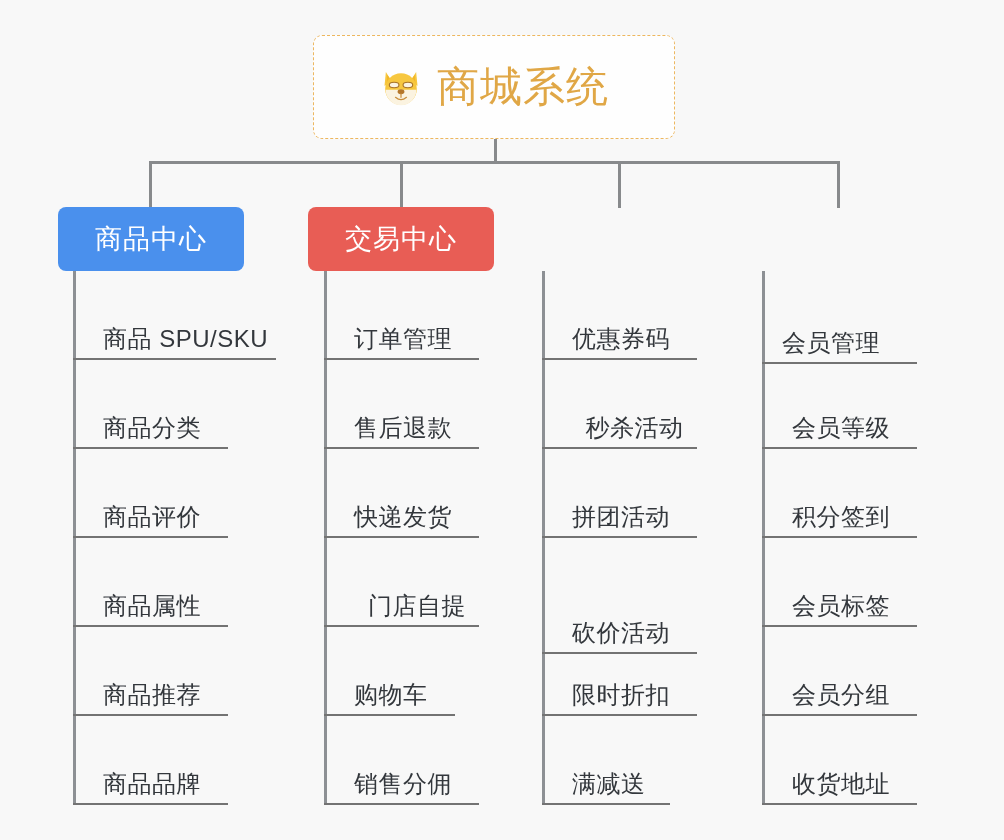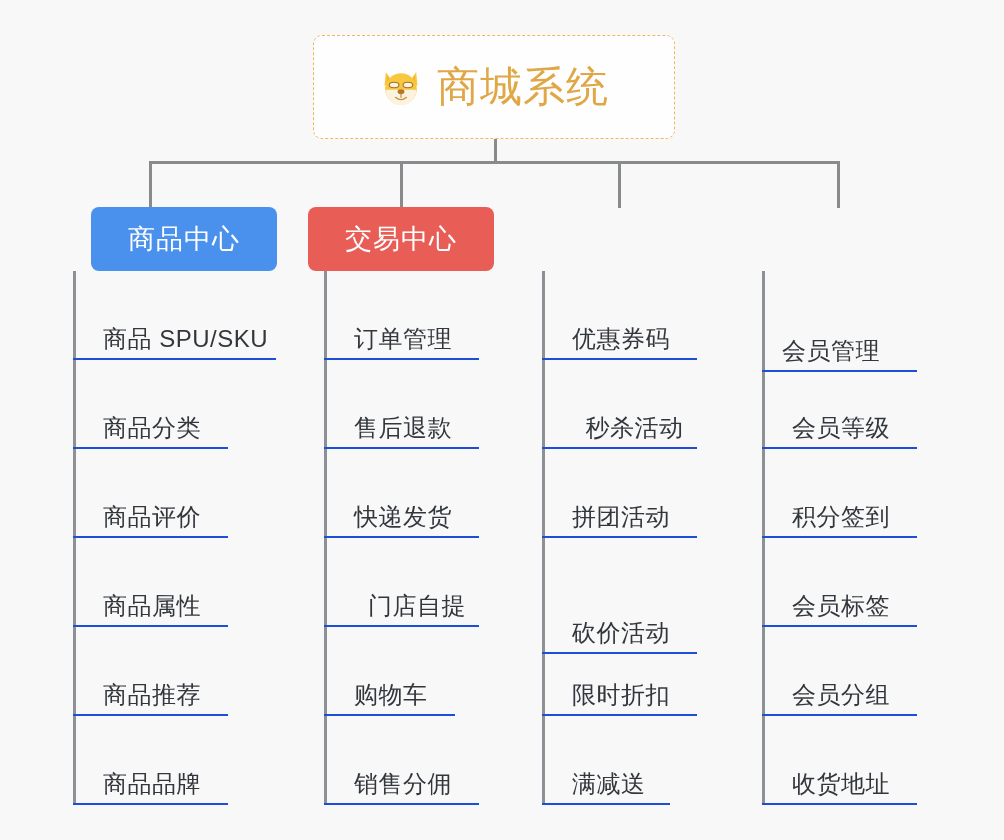"商品中心" div.cat-box { margin-left: 33px -> none }
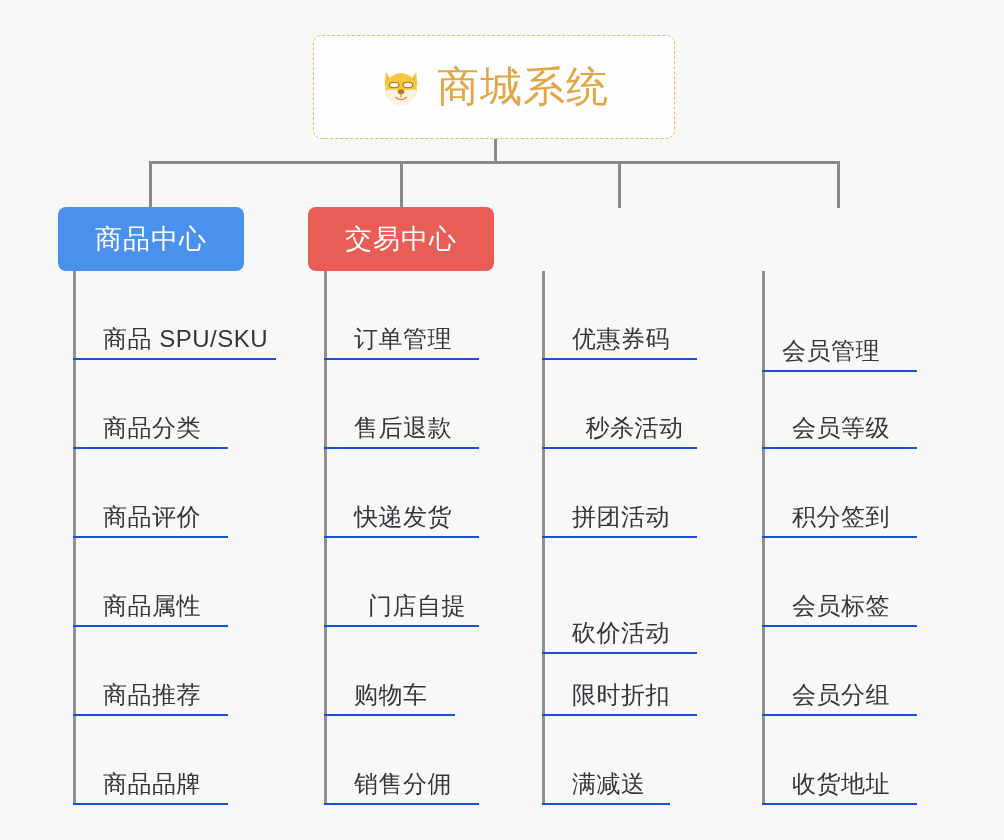"商品 SPU/SKU" .leaf-item { border-bottom: 2px solid #1d4ed8 -> 2px solid #737373 }
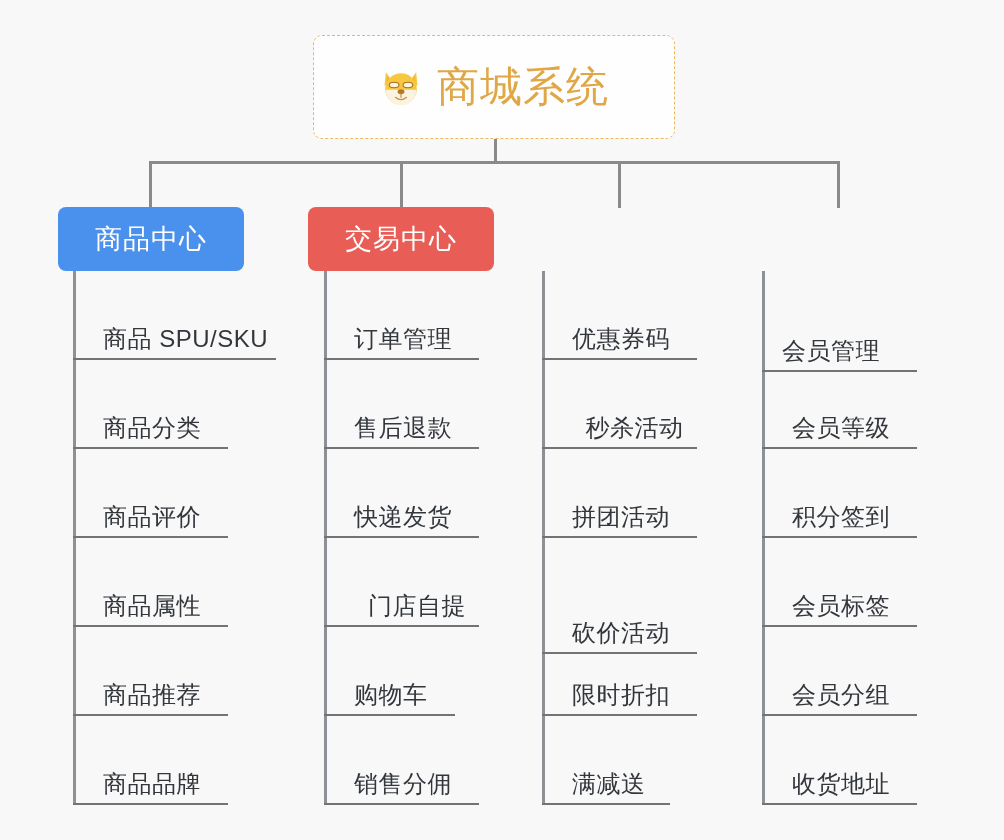"会员管理" div.leaf-item { top: 12px -> 4px }
